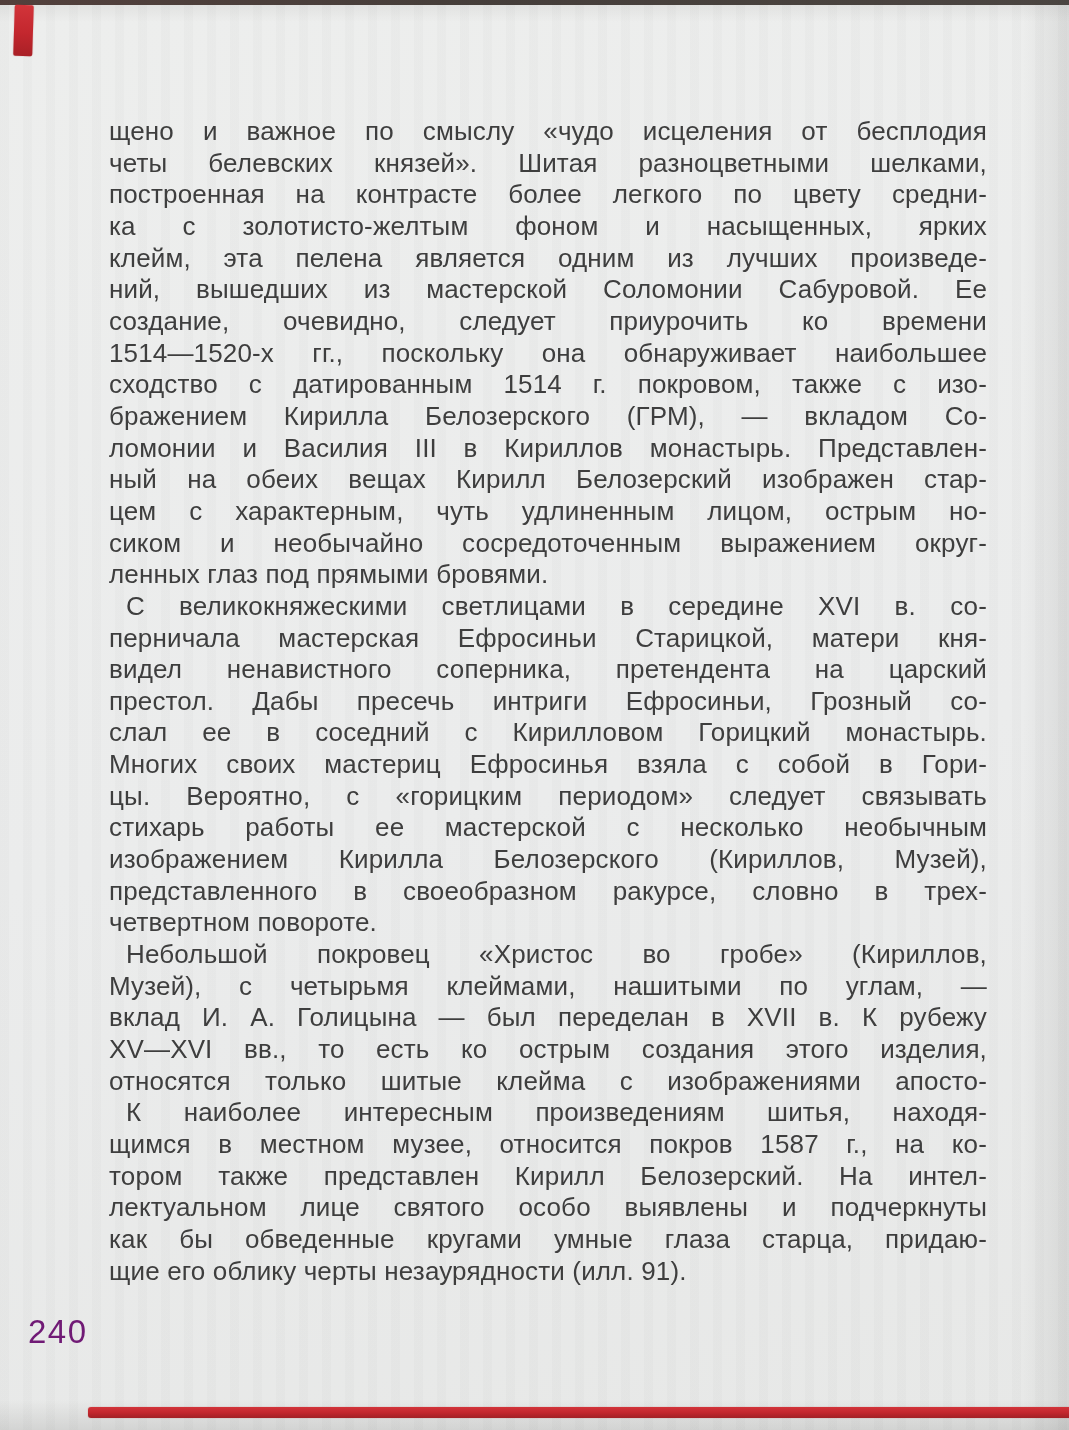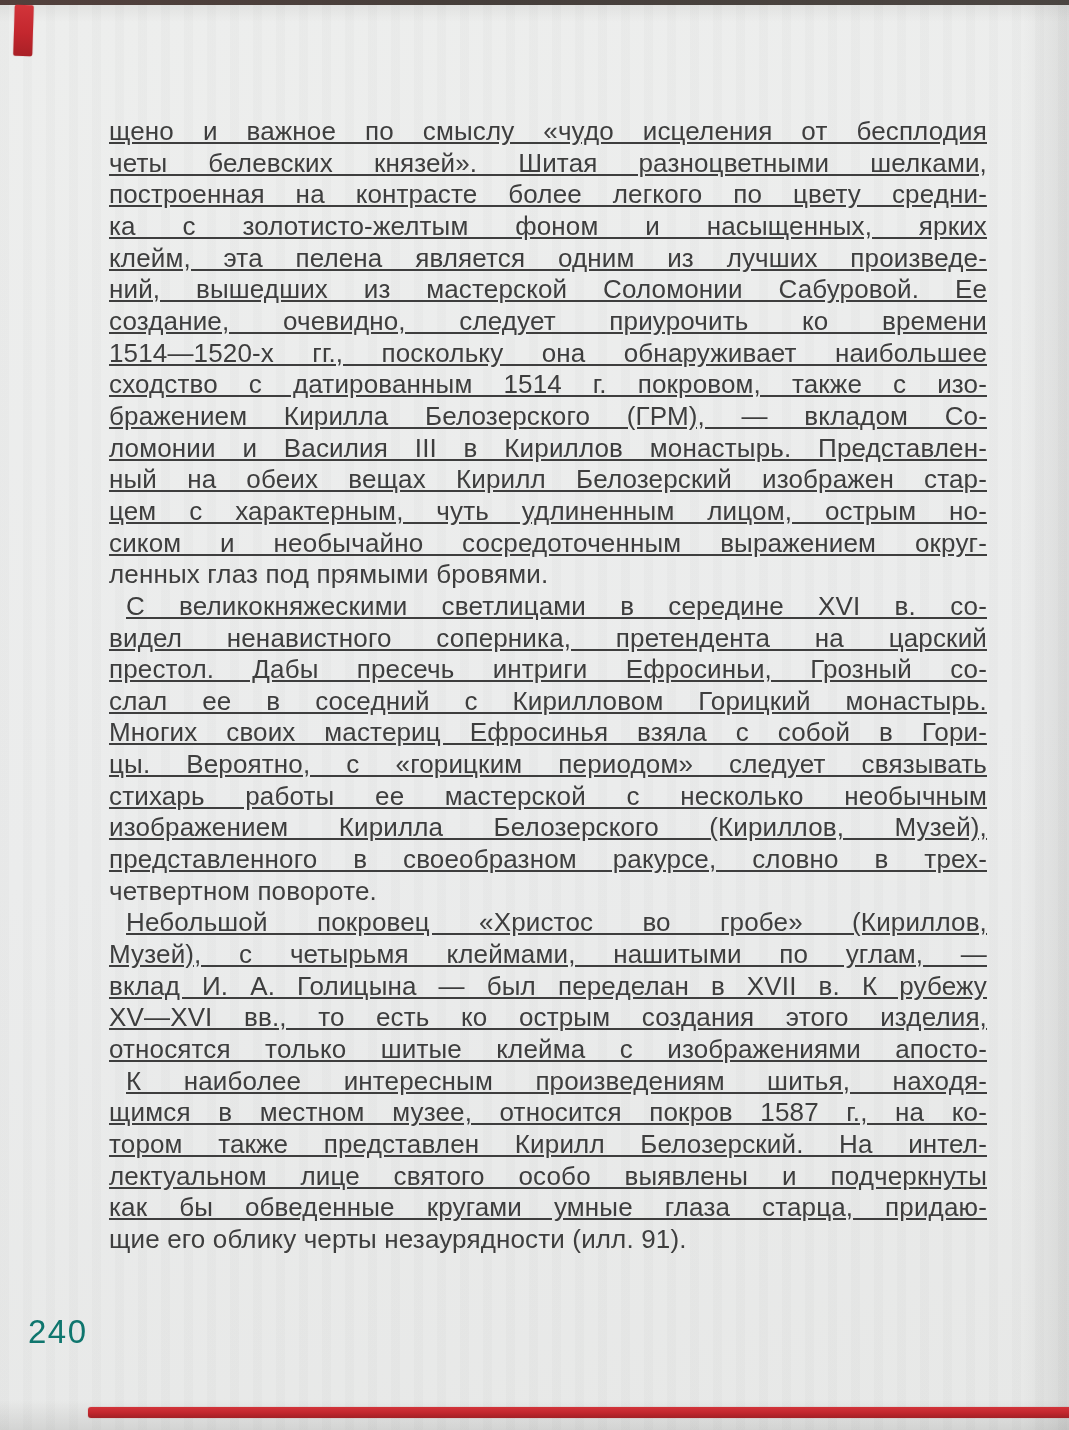"щено и важное по смыслу" .line.justified { text-decoration: underline -> none }
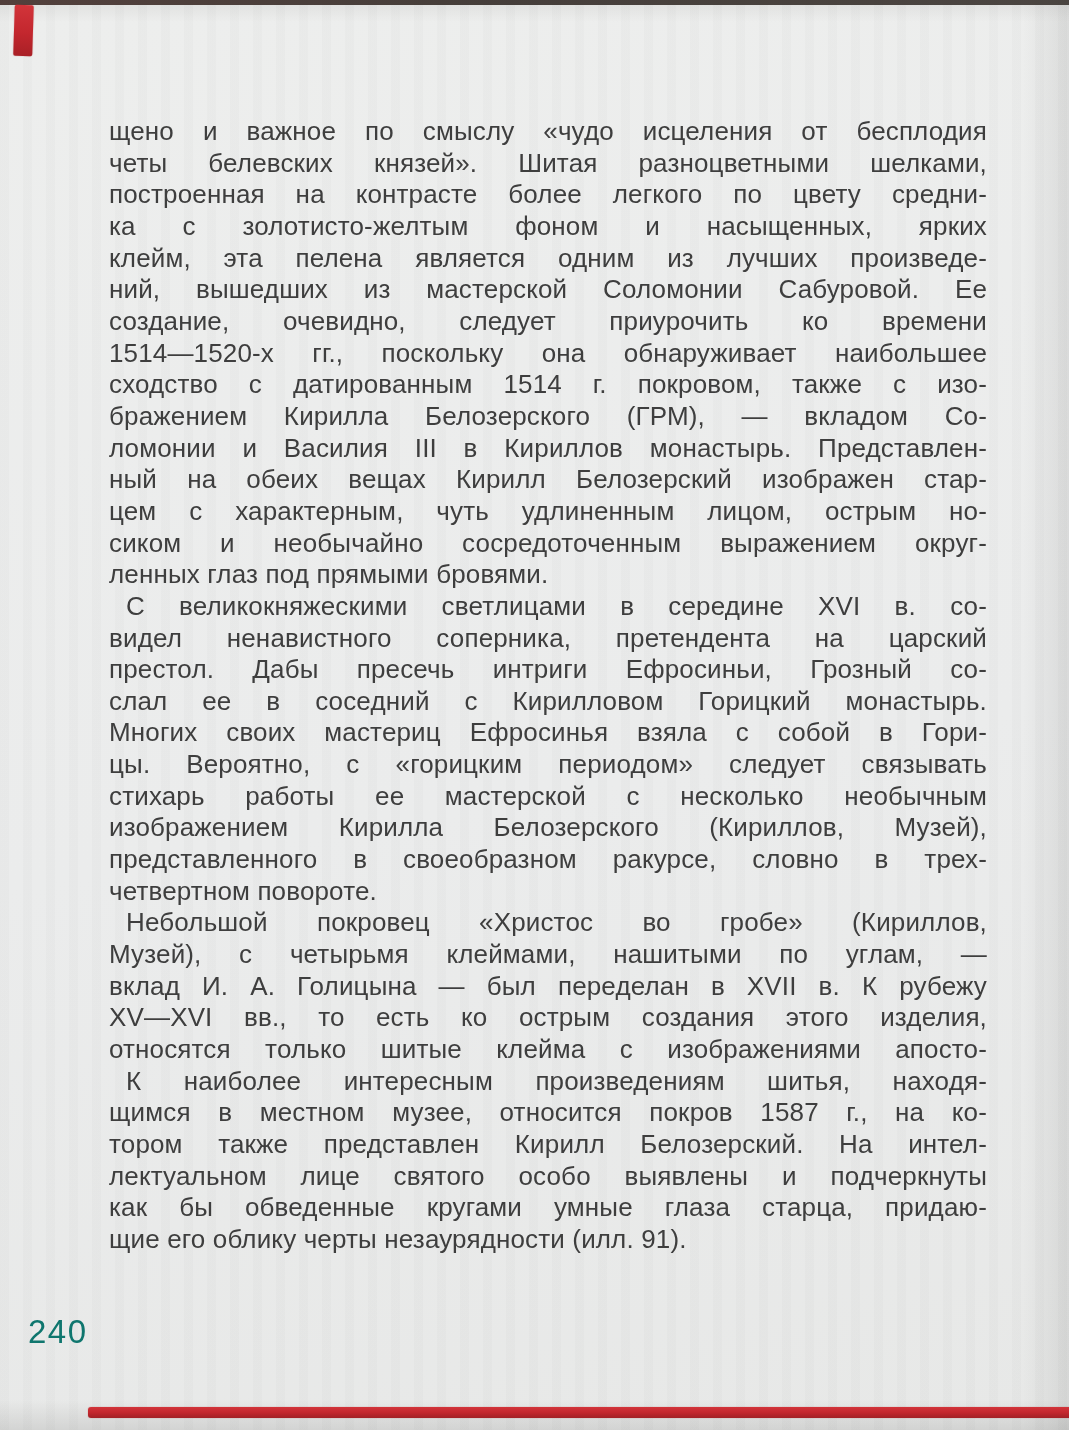"перничала мастерская Ефросиньи" div.line { html: none -> <div>перничала мастерская Ефросиньи Старицкой, матери кня-</div> }
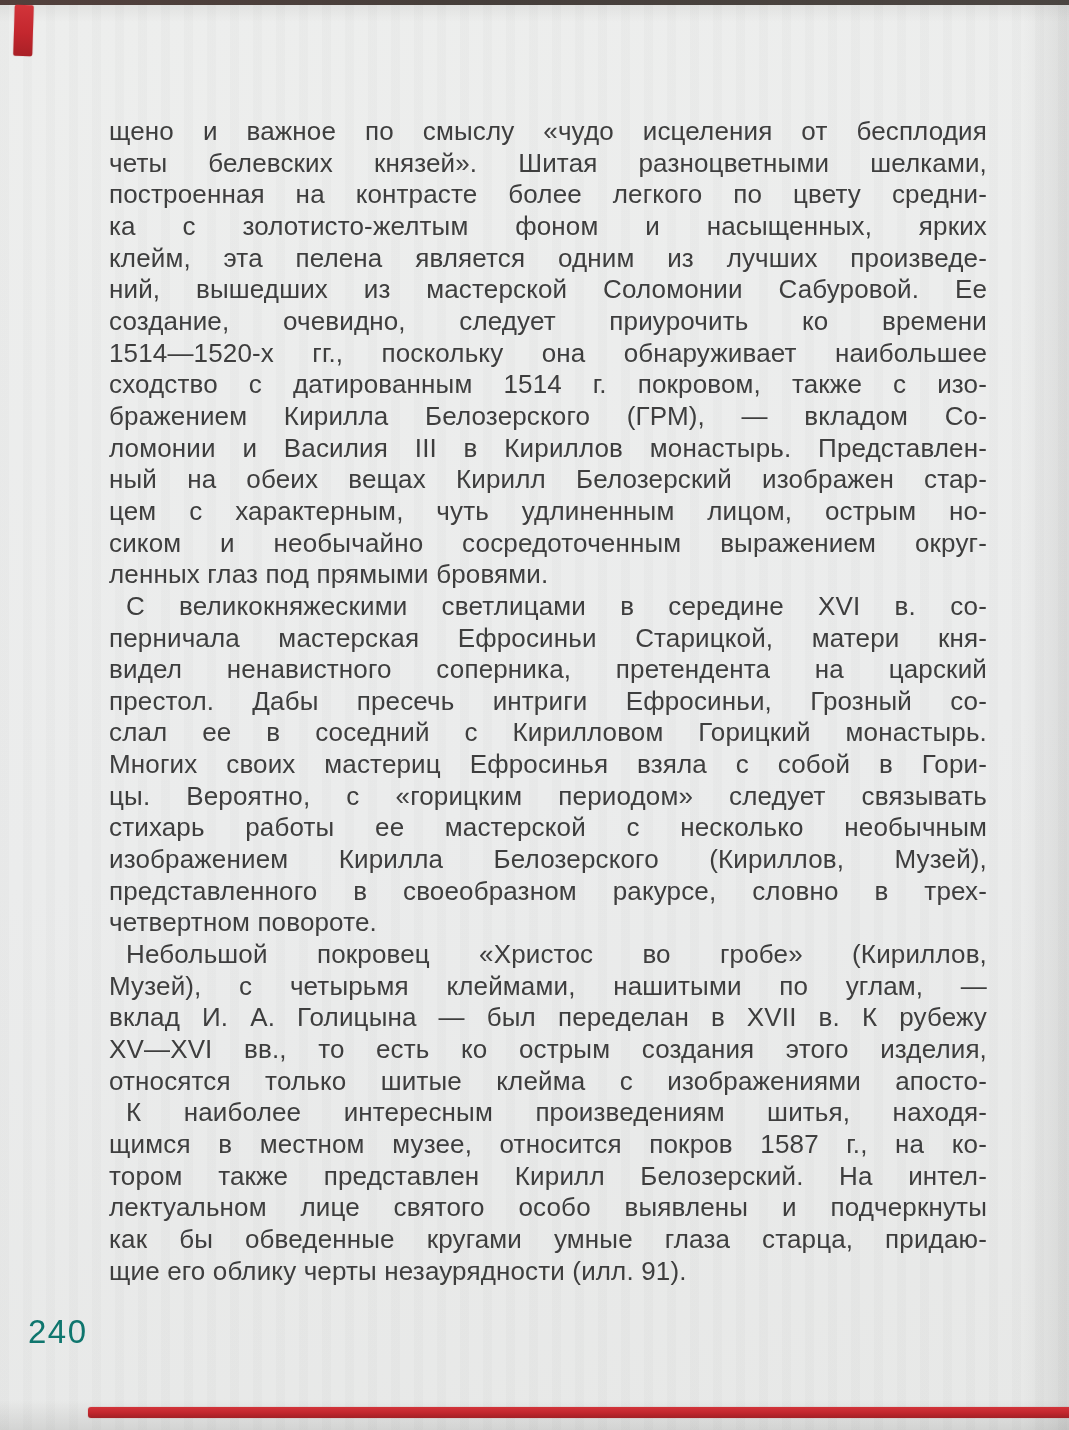"240" .page-num { color: #0f766e -> #701a75 }
